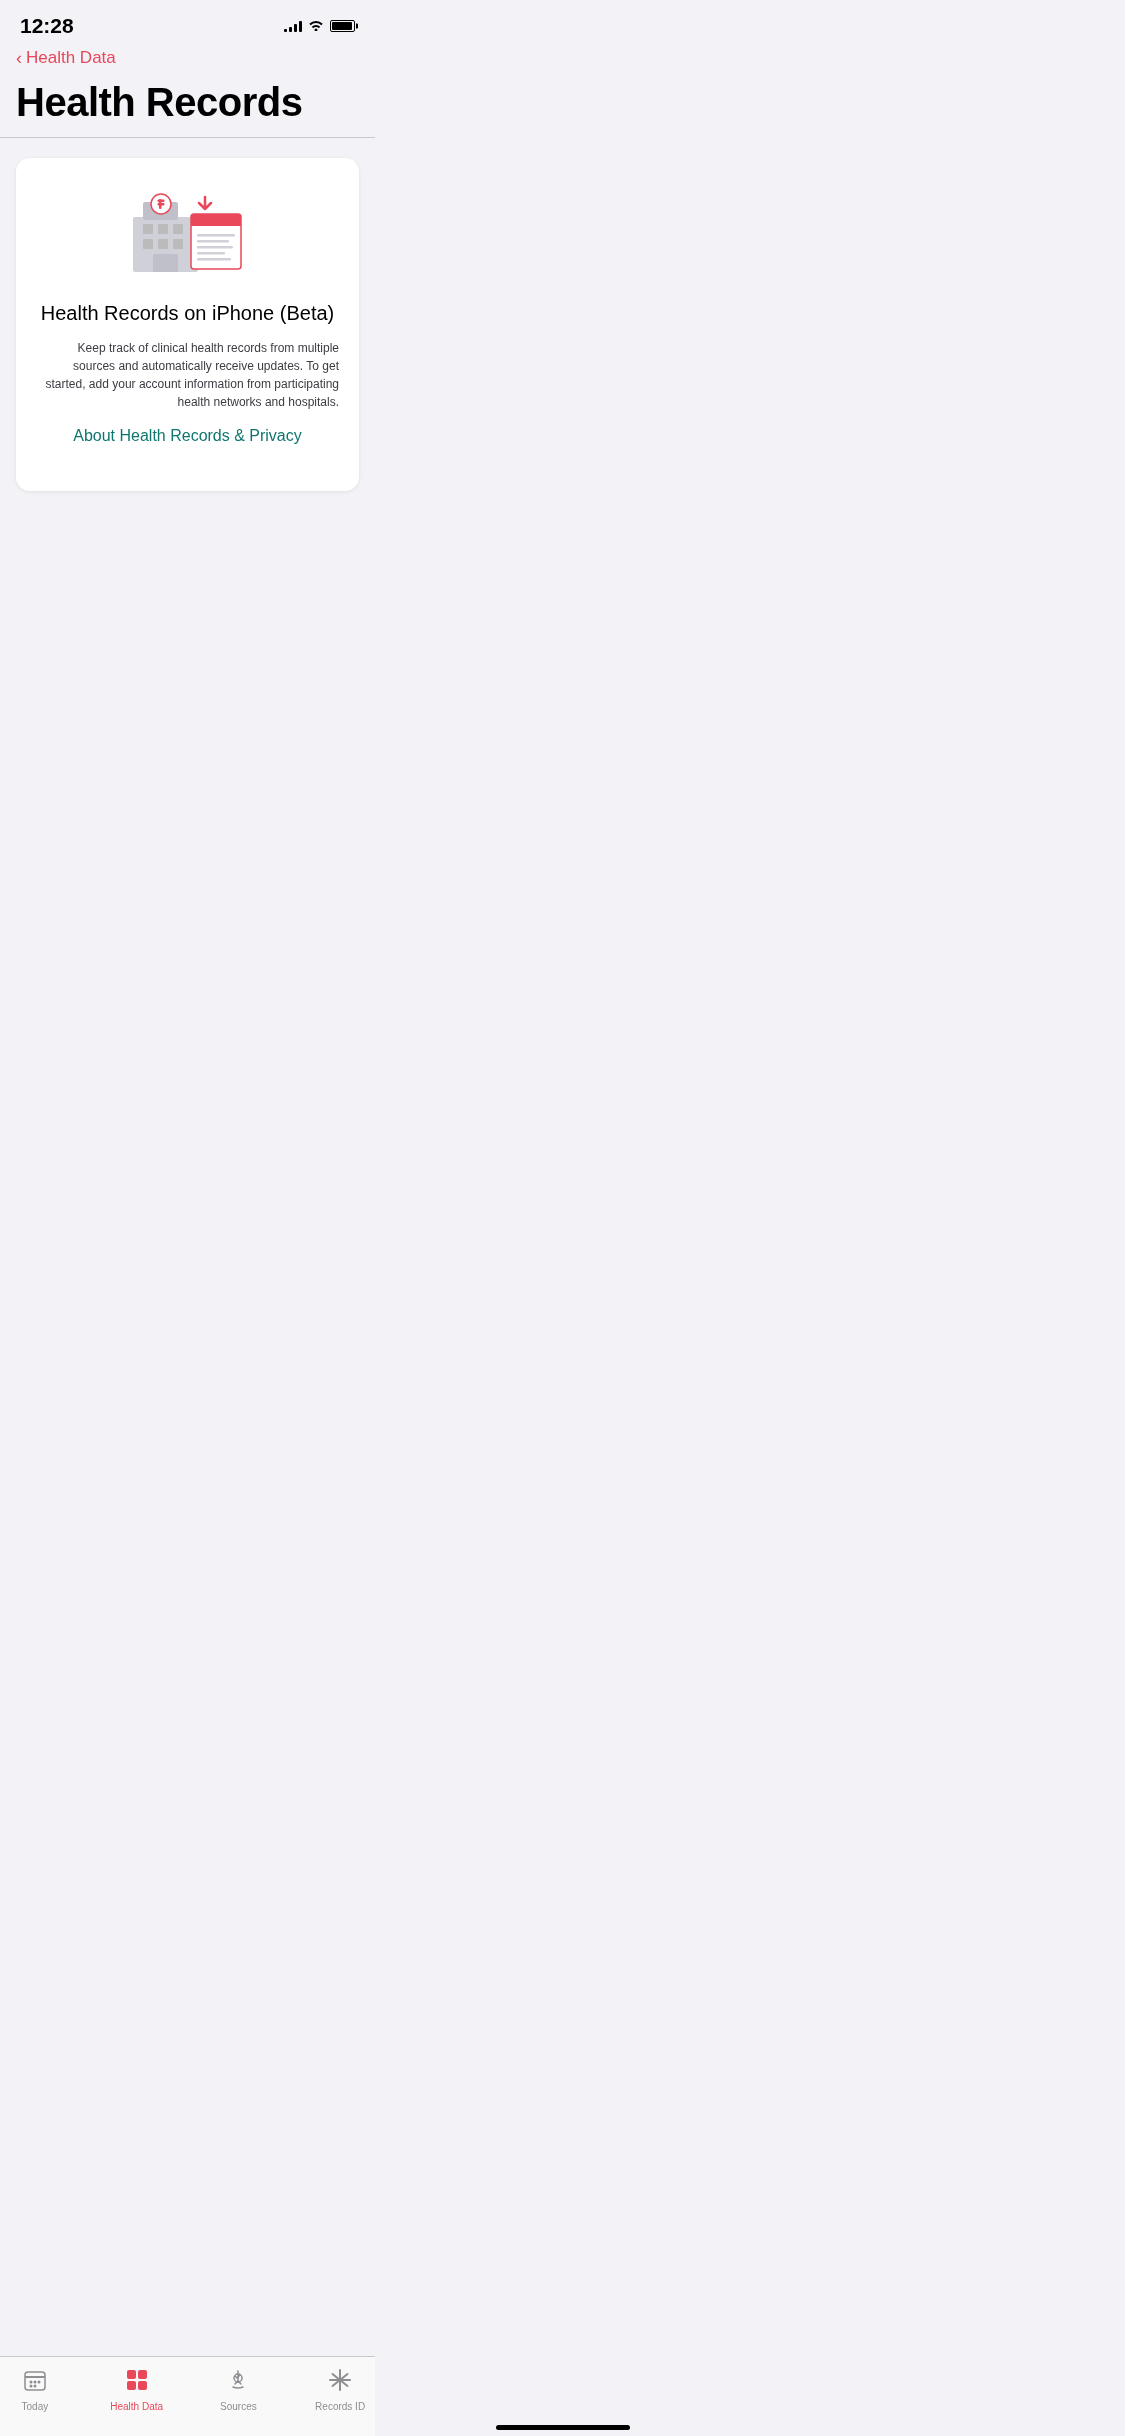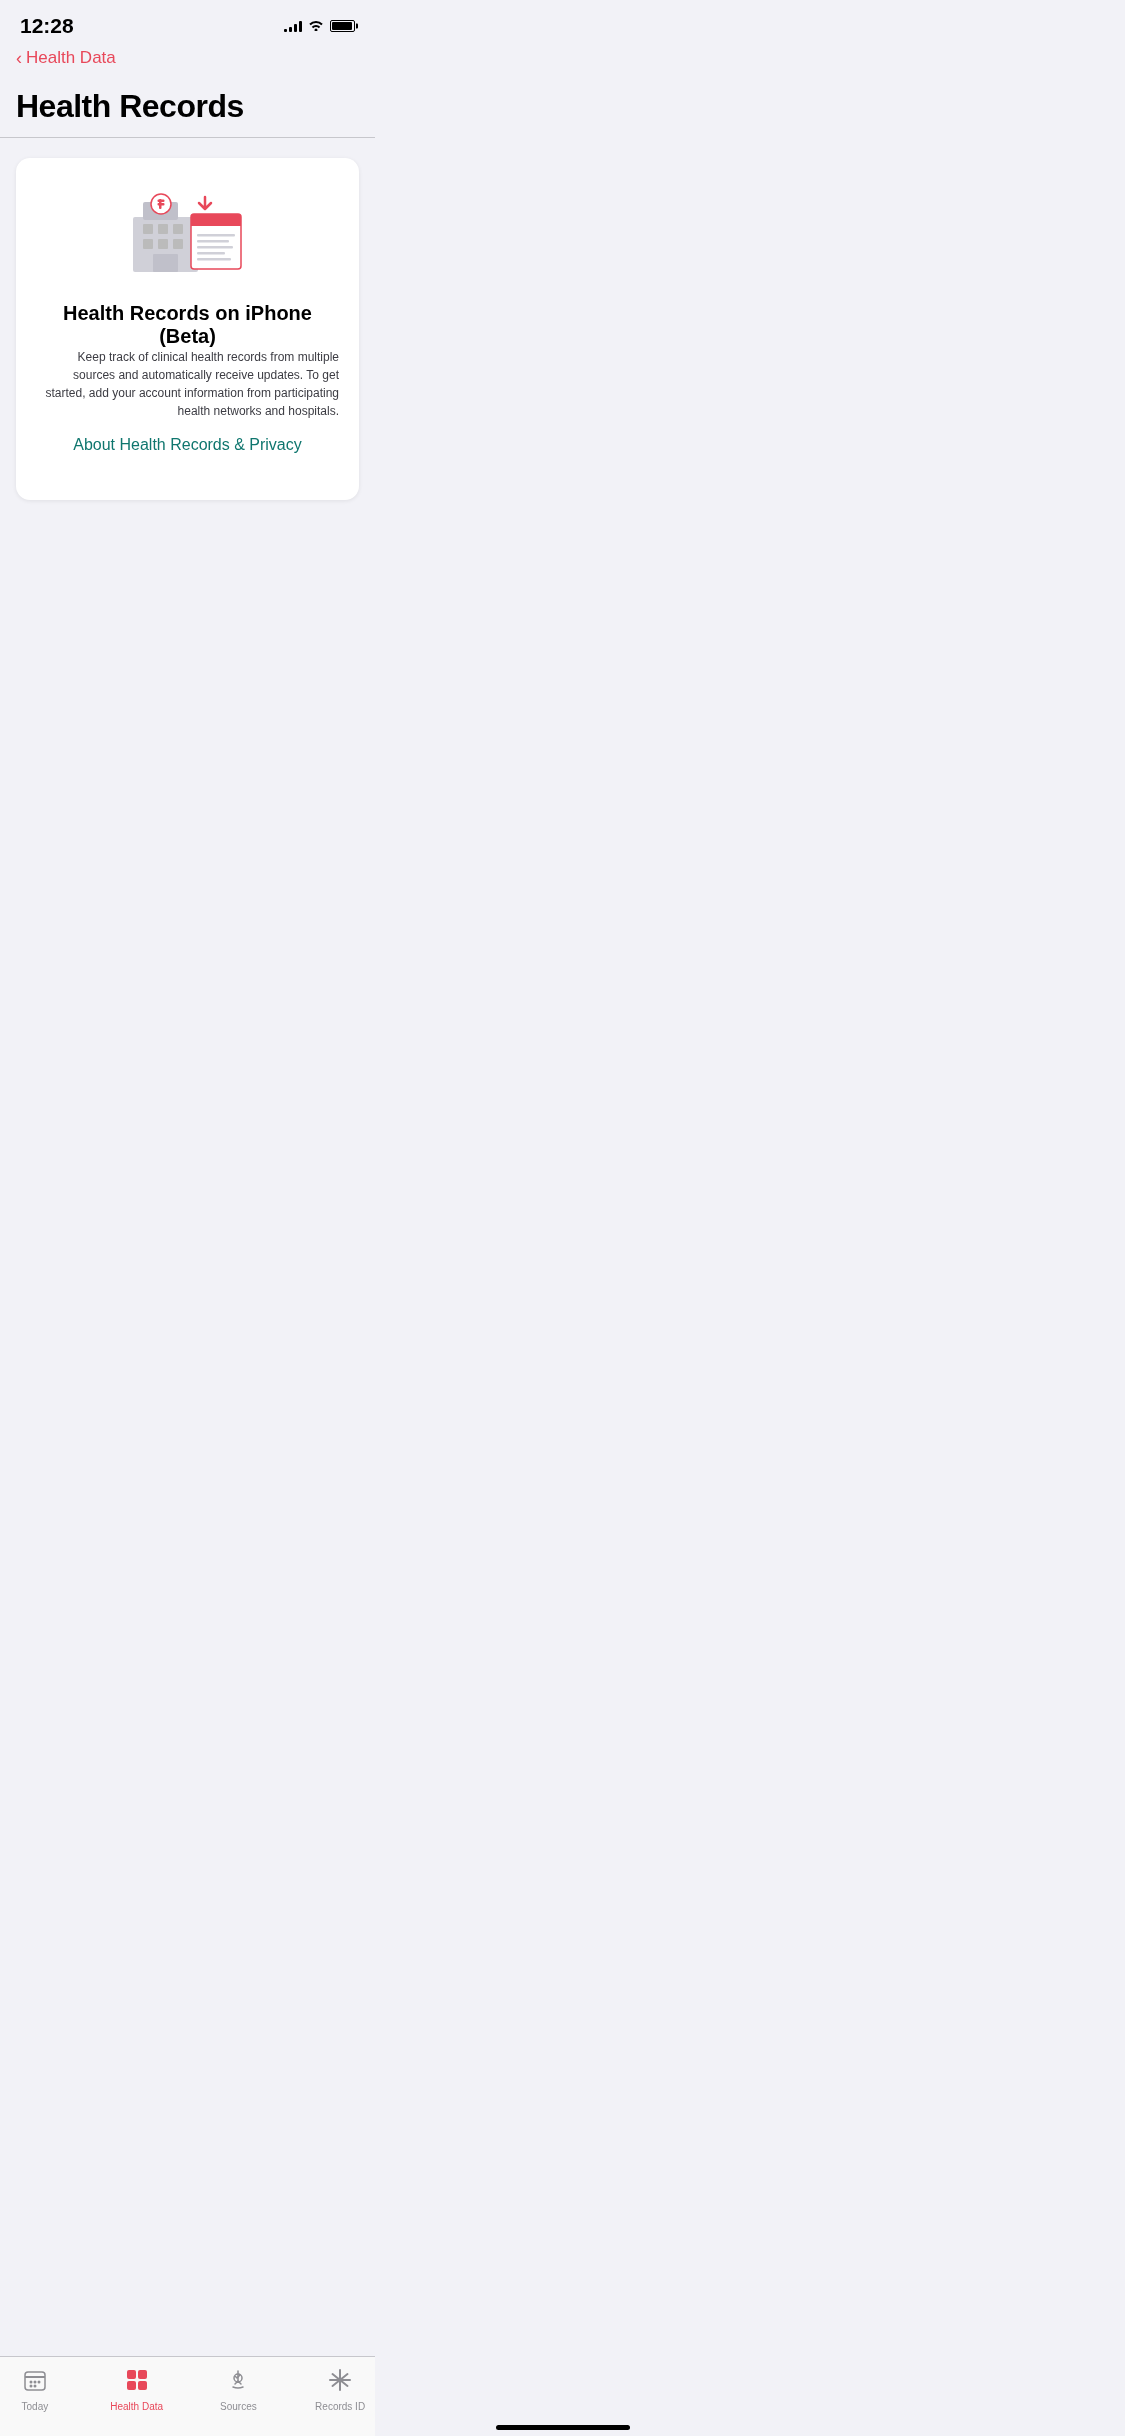"Health Records" .page-title { font-size: 32px -> 40px; margin-top: 8px -> none }
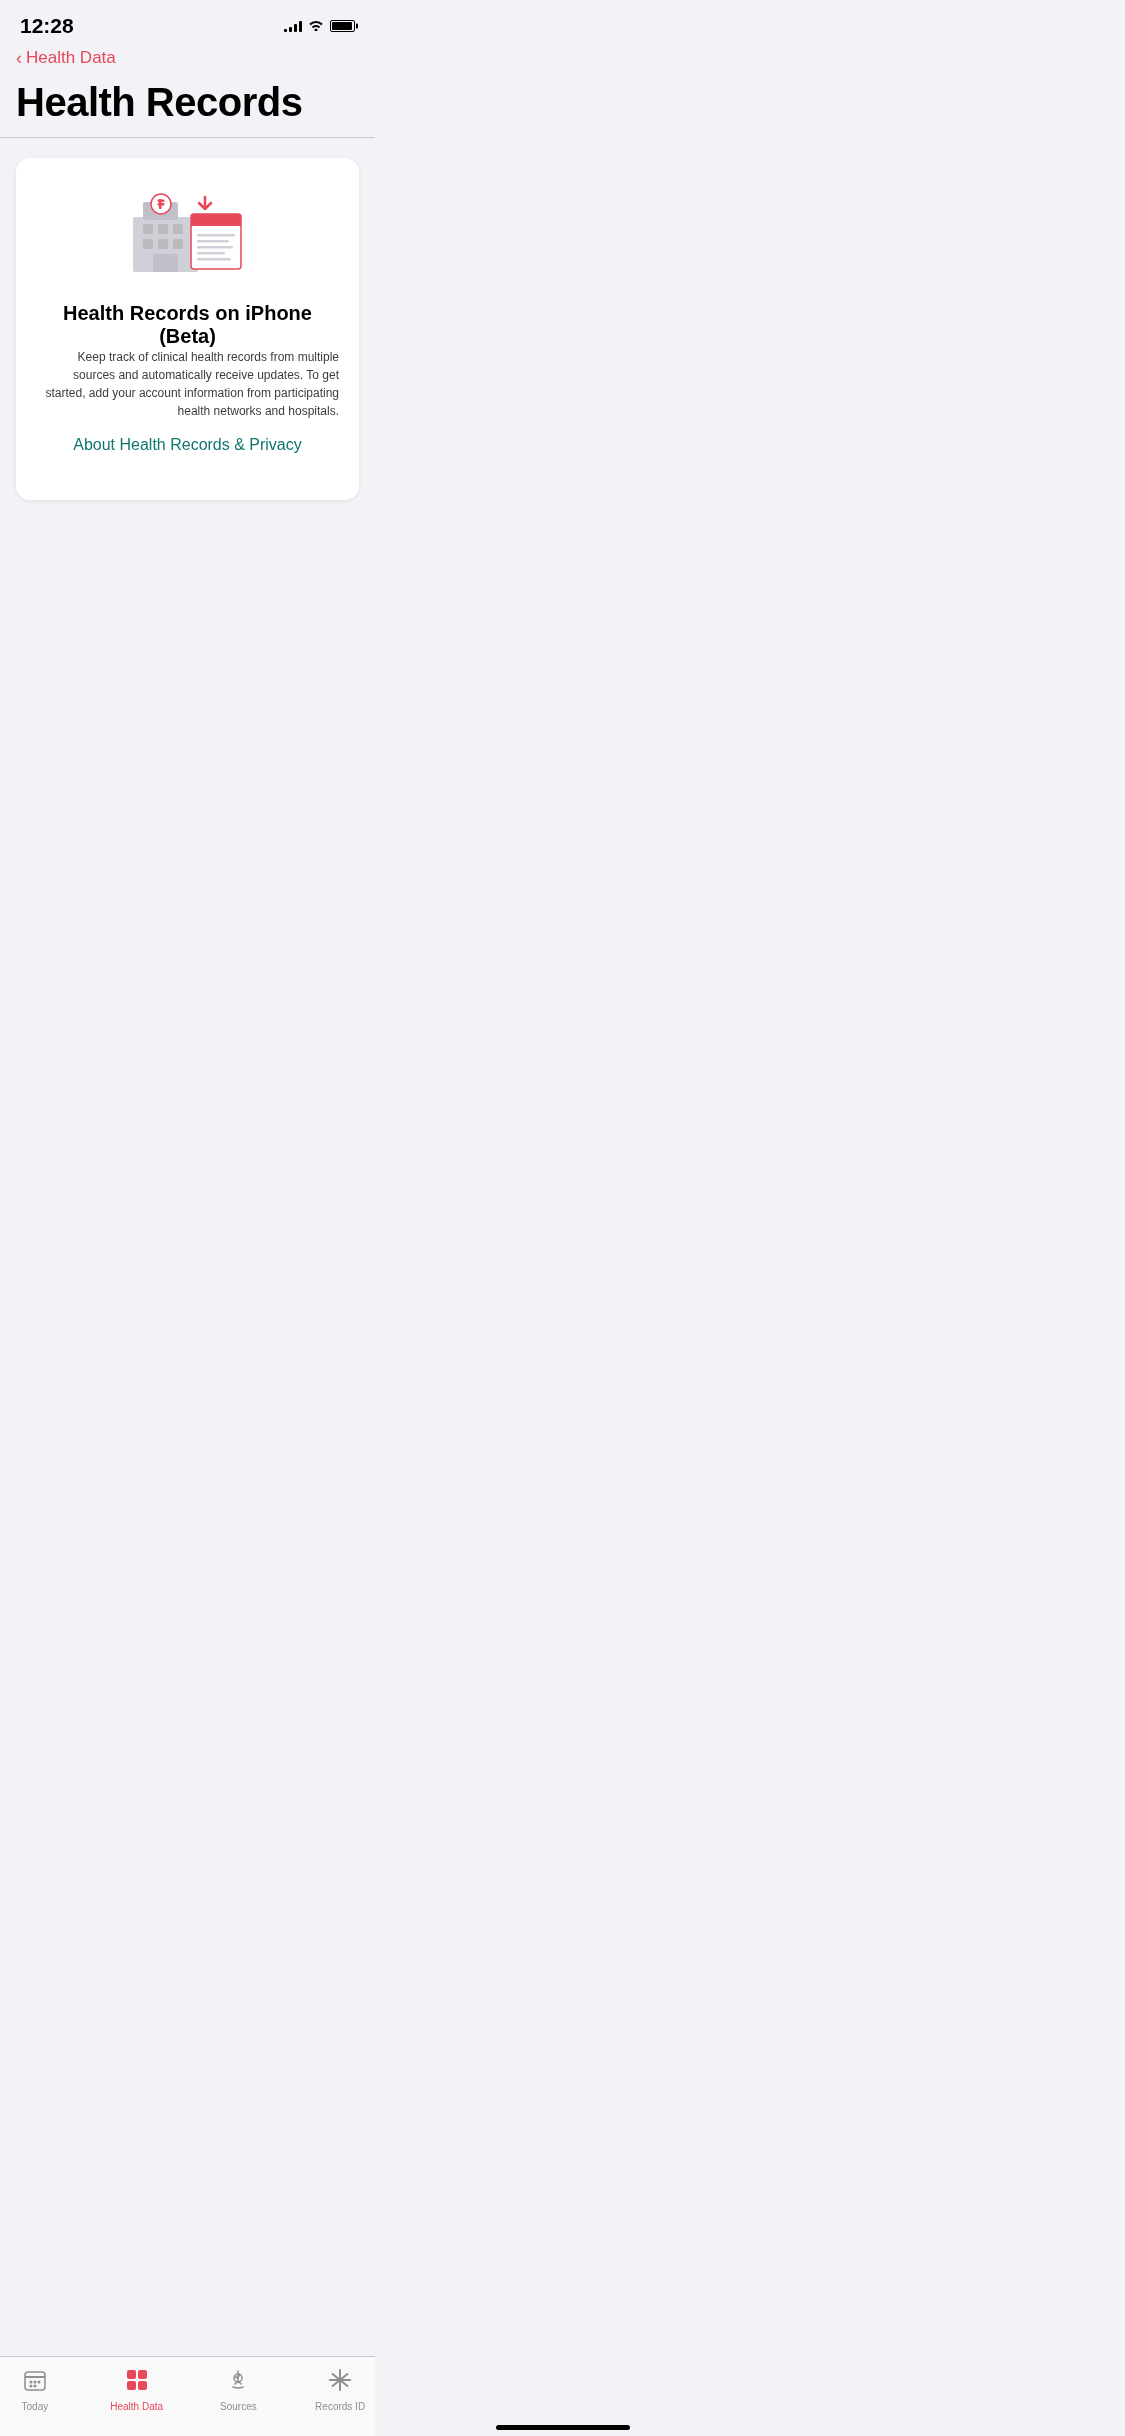"Health Records on iPhone (Beta)" .card-title { font-weight: 700 -> 400; margin-bottom: none -> 14px }
